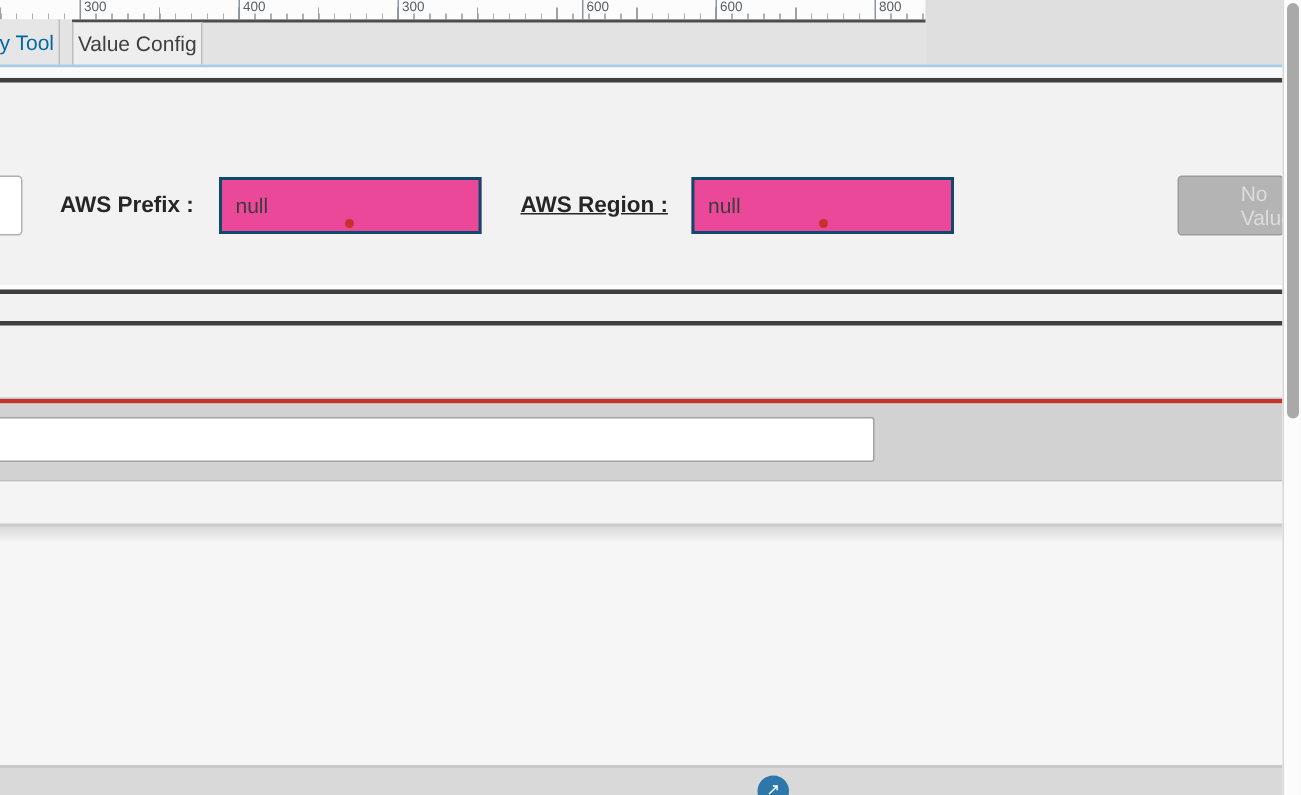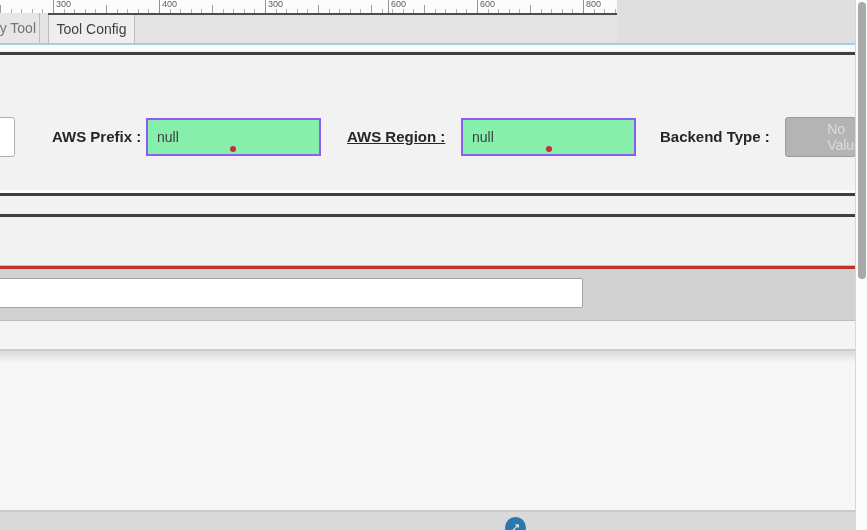"y Tool" .tab-tool { color: #737373 -> #0369a1 }
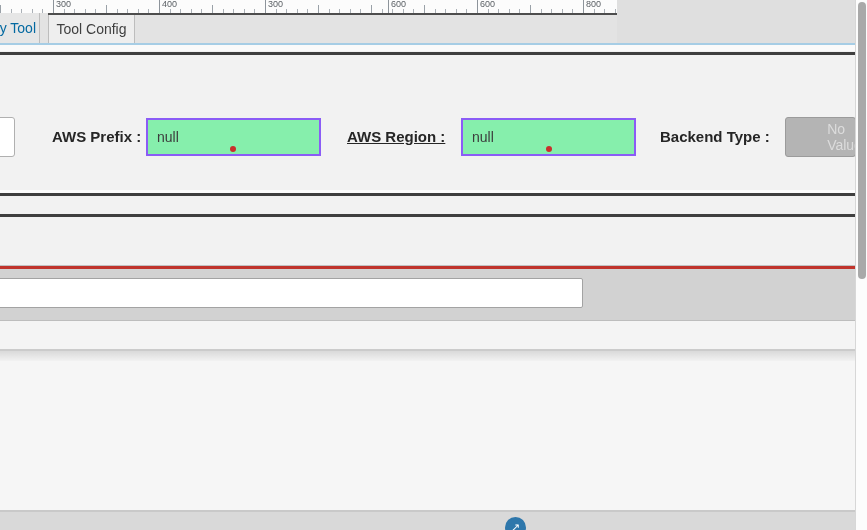"Tool Config" span { text: Tool -> Value }
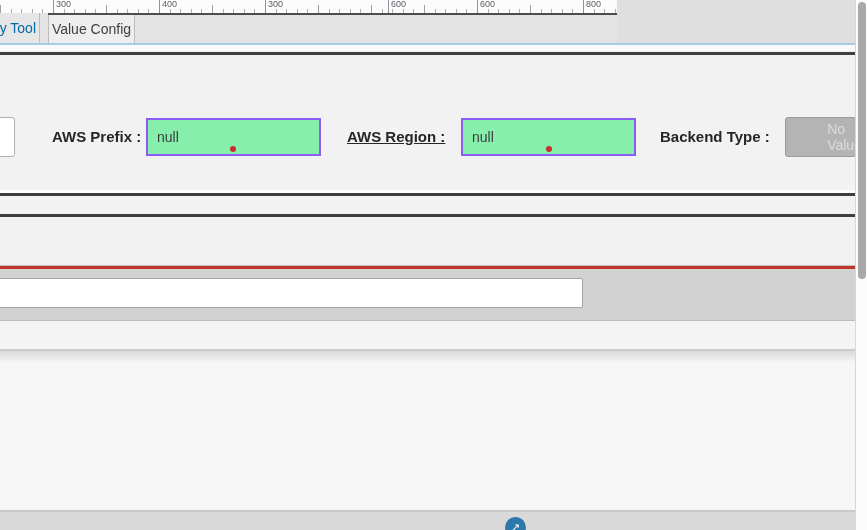"AWS Prefix :" .lbl-prefix { left: 52px -> 40px }
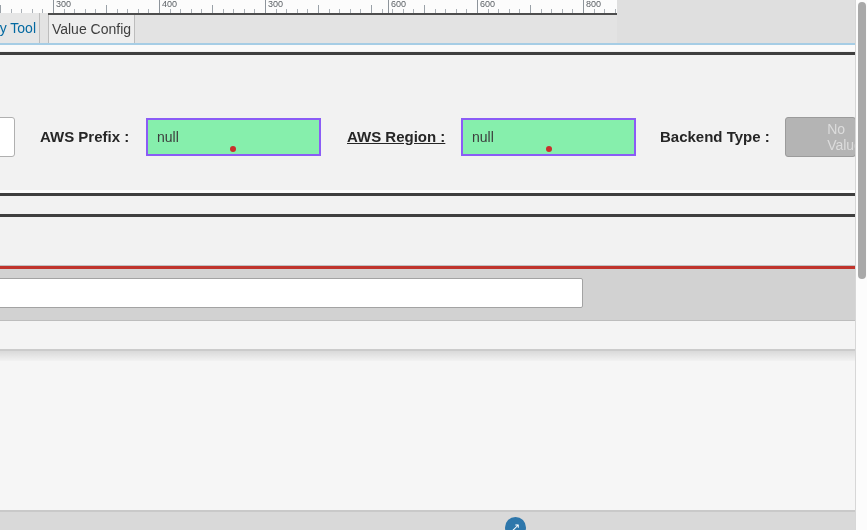"null" .err-input { background: #86efac -> #ec4899; border: 2px solid #8b5cf6 -> 2px solid #0c4a6e }
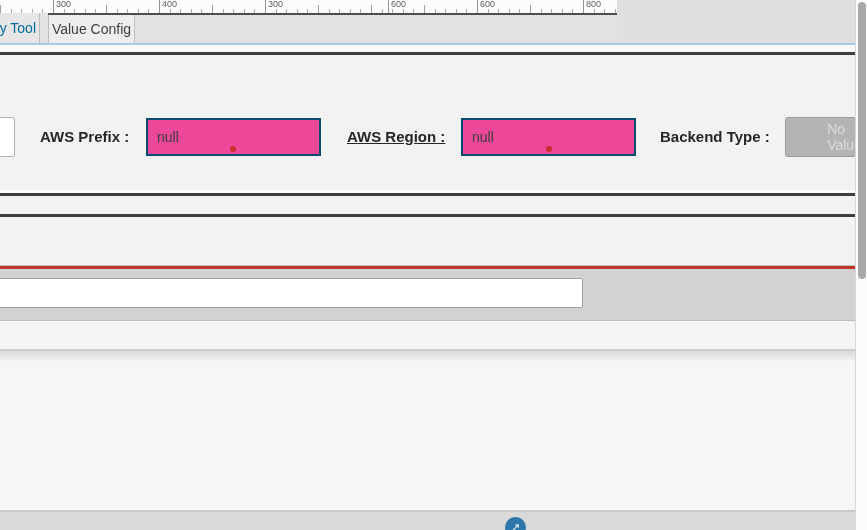"Backend Type :" div.flabel { html: <div>Backend Type :</div> -> none }
